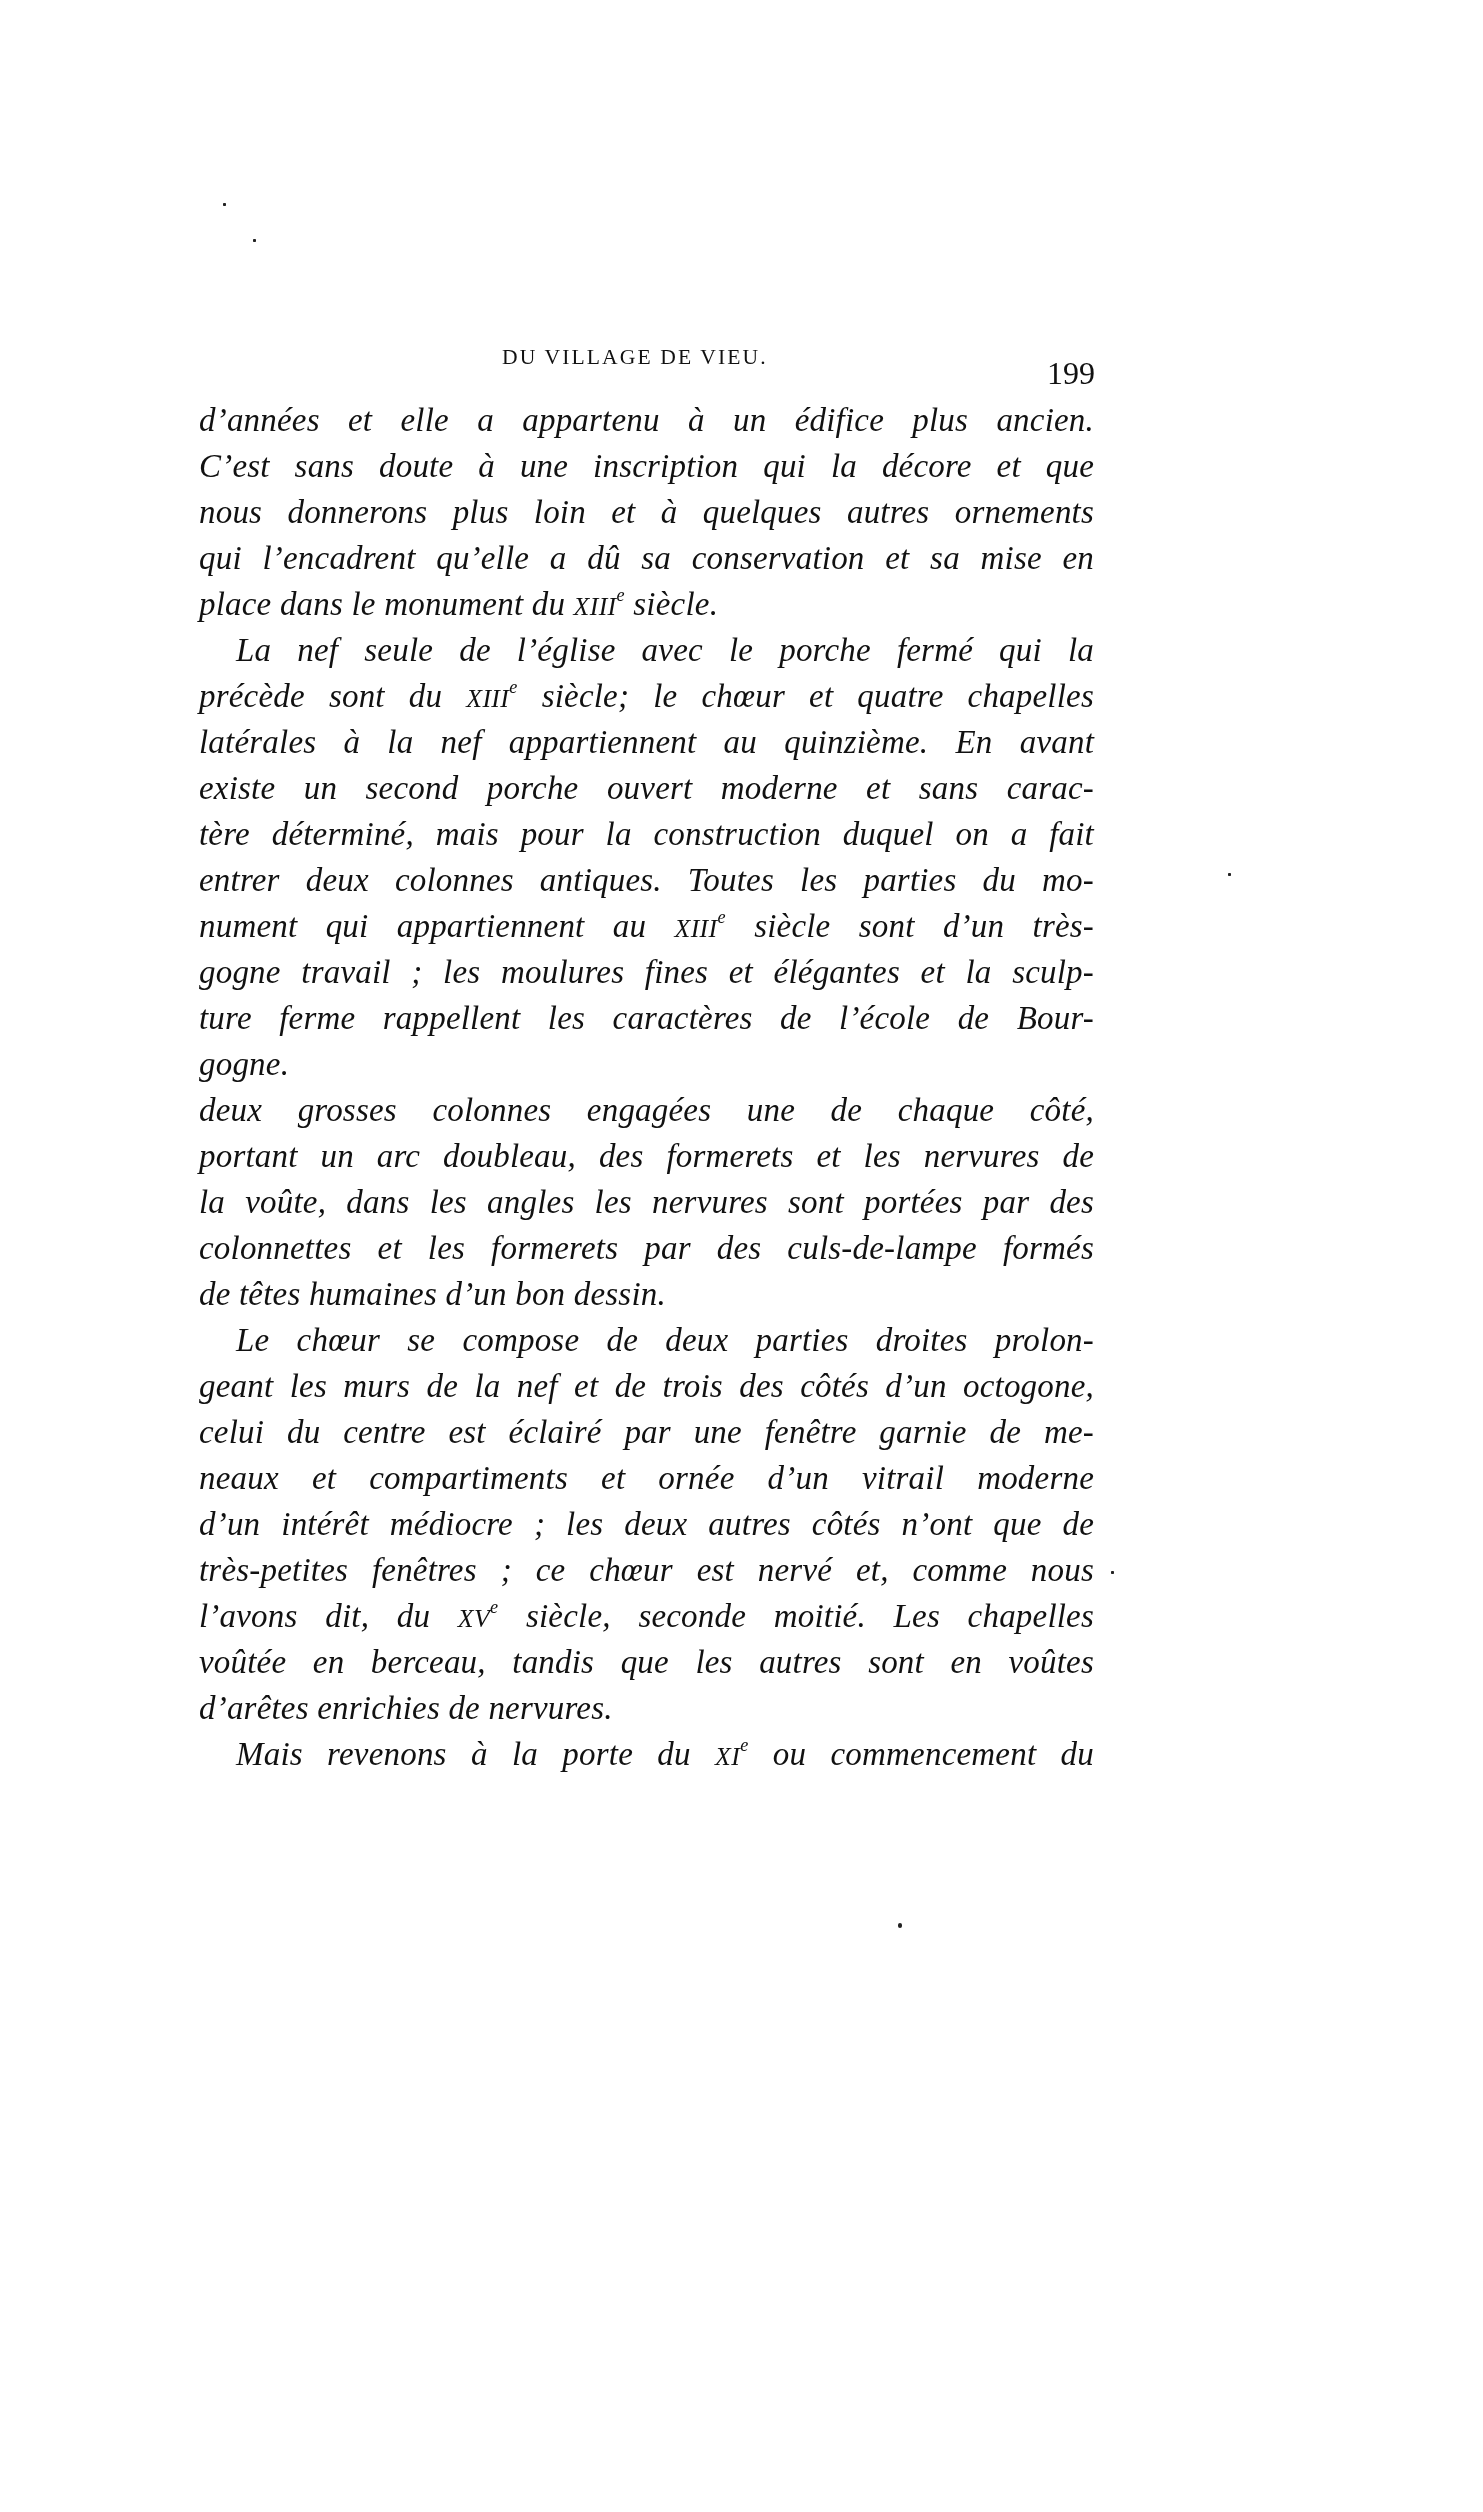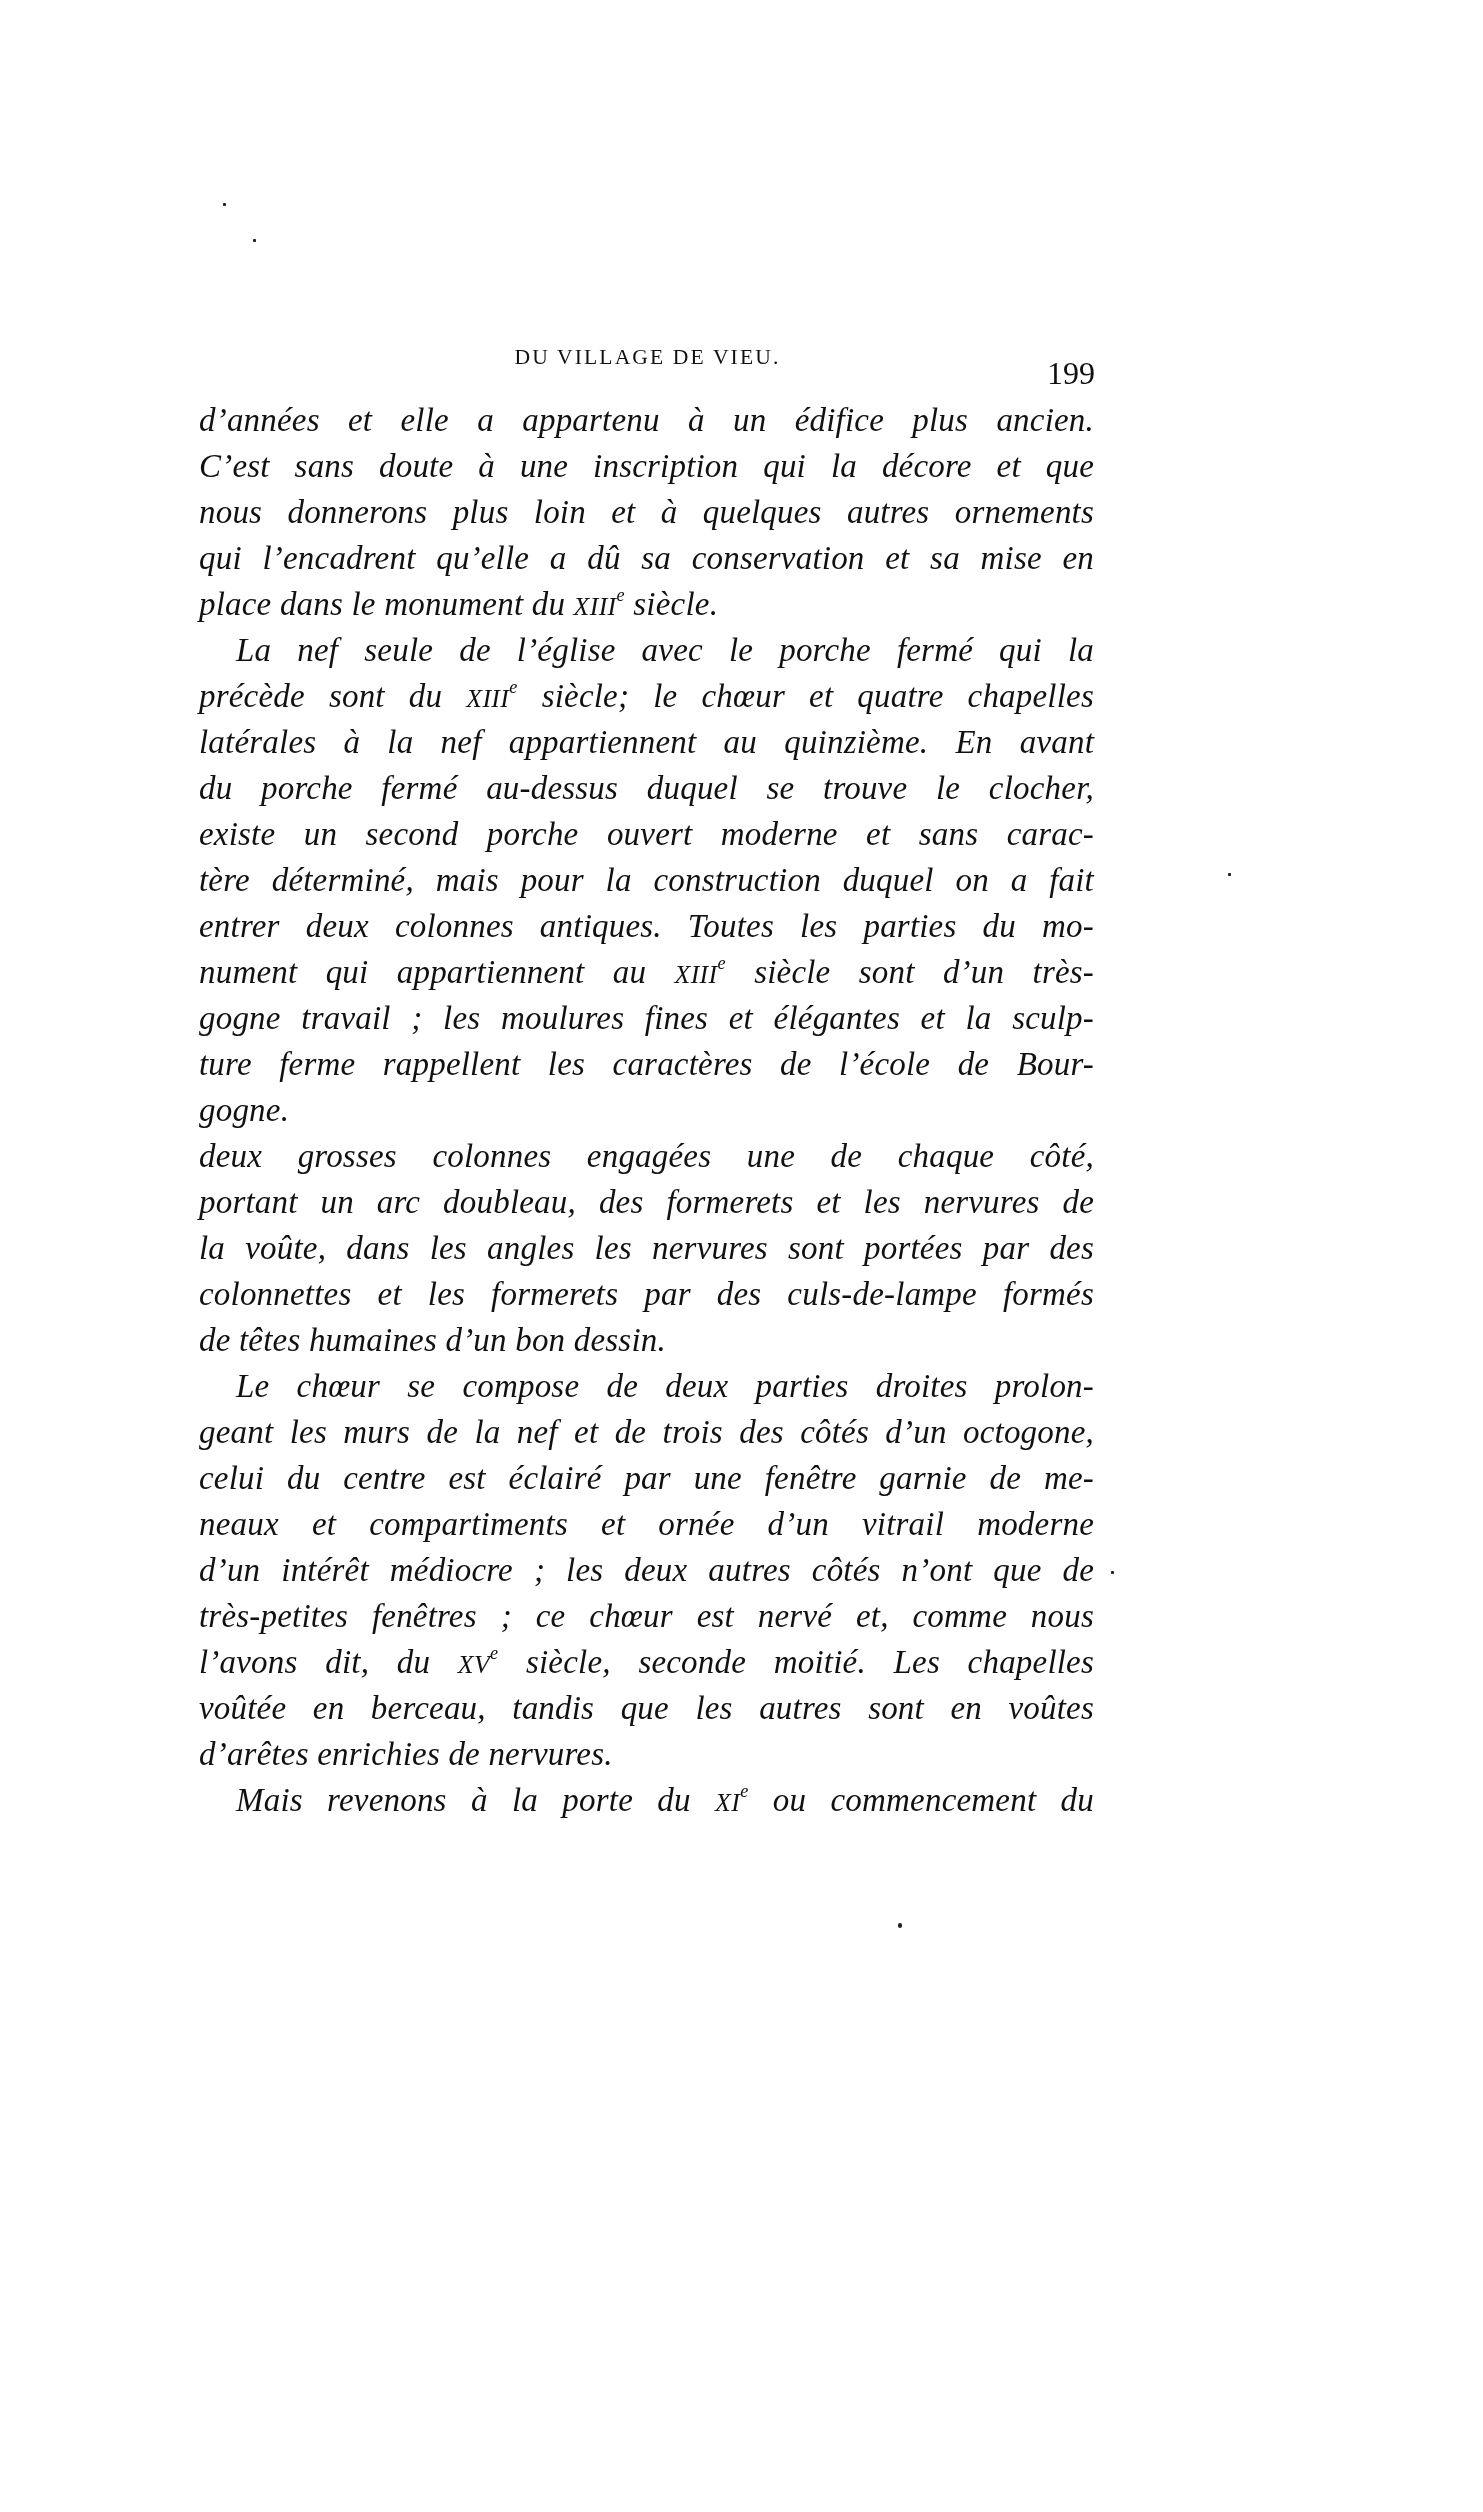"DU VILLAGE DE VIEU." .running-title { text-align: center -> none }
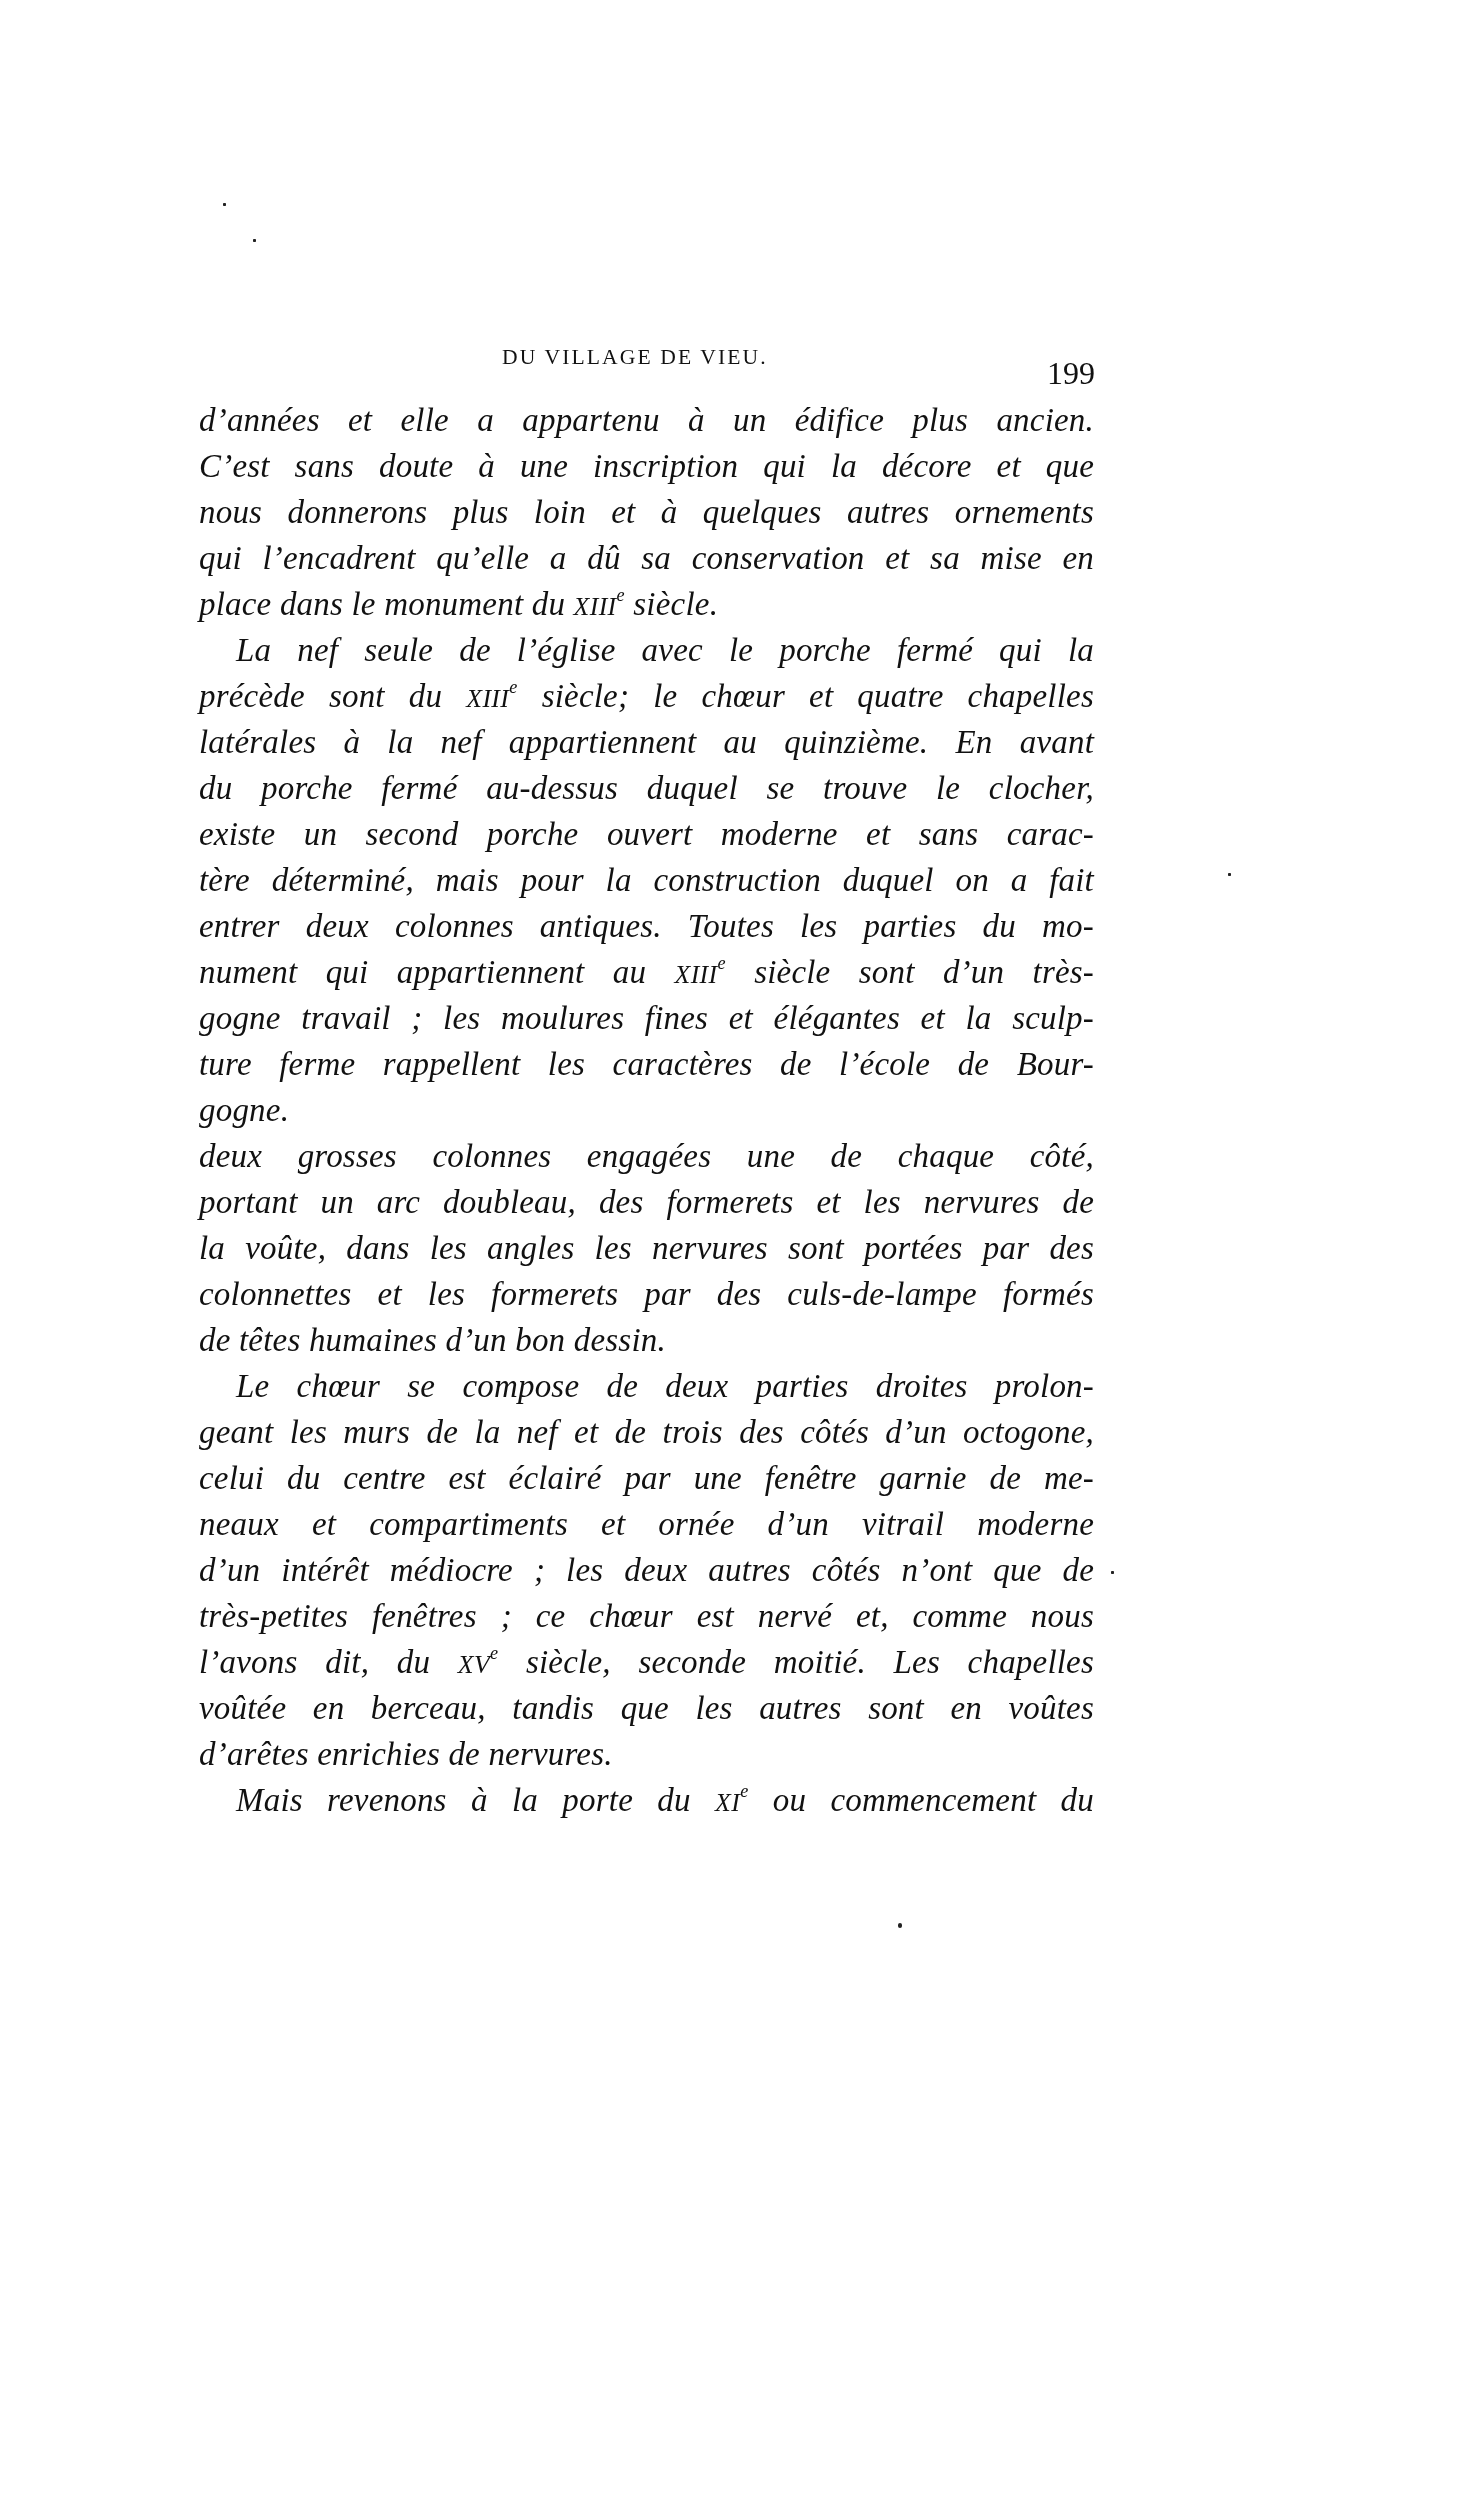"du porche fermé au-dessus duquel" span.line { html: <span>du porche fermé au-dessus duquel se trouve le clocher,</span> -> none }
